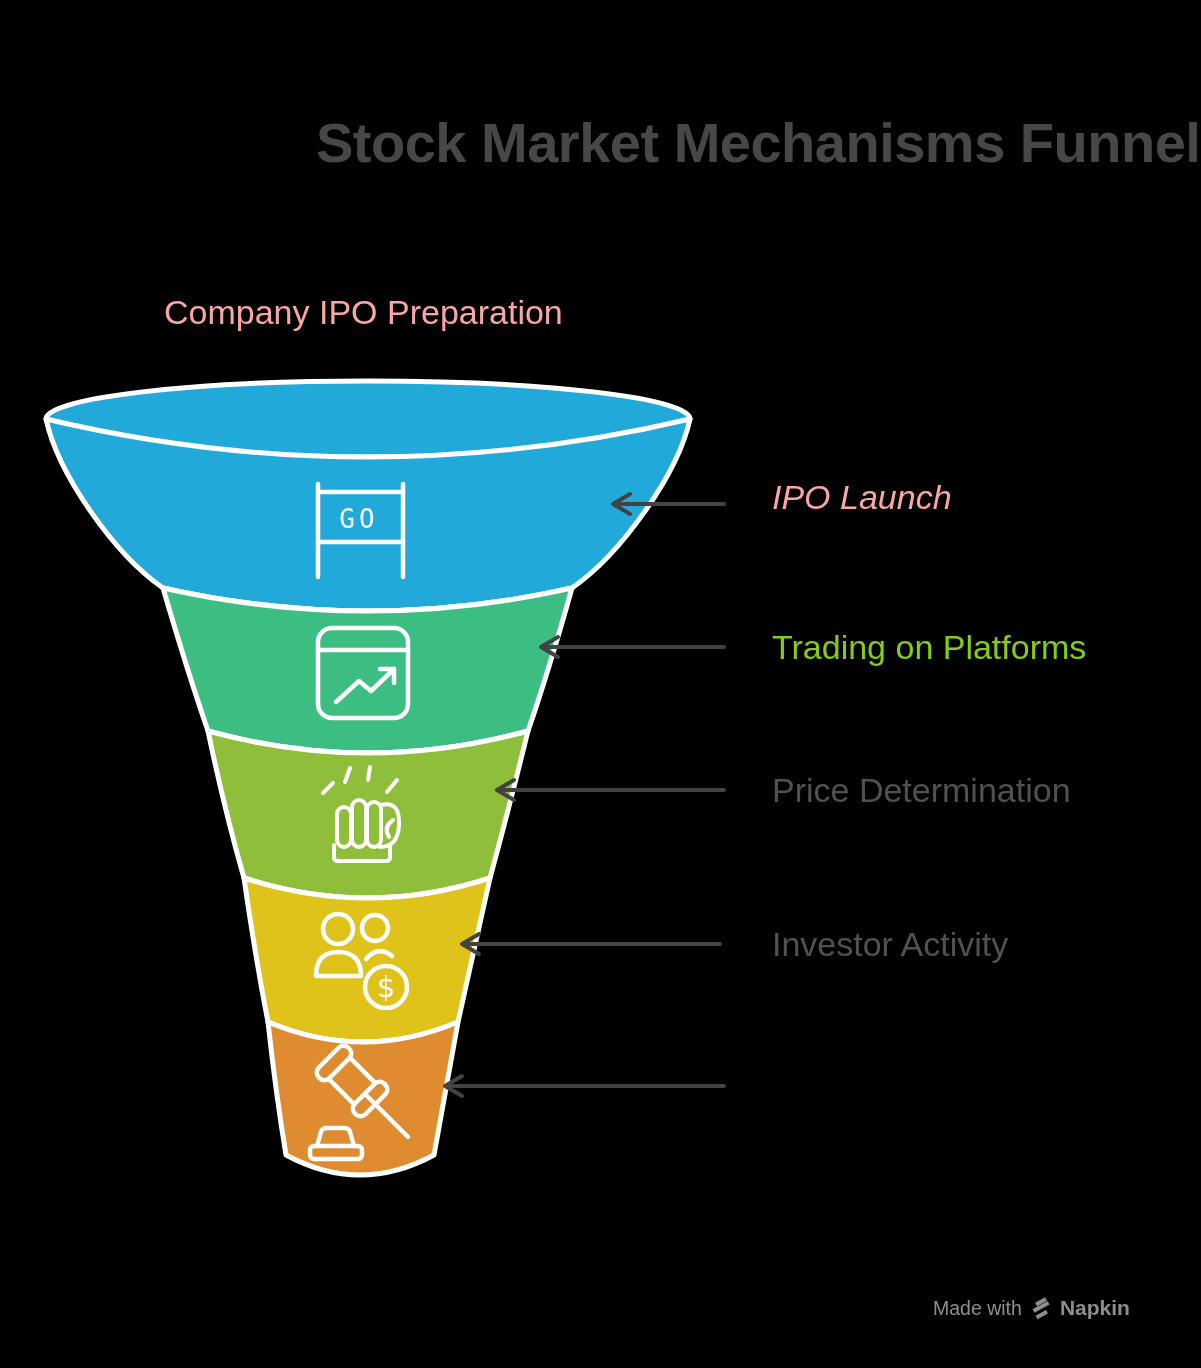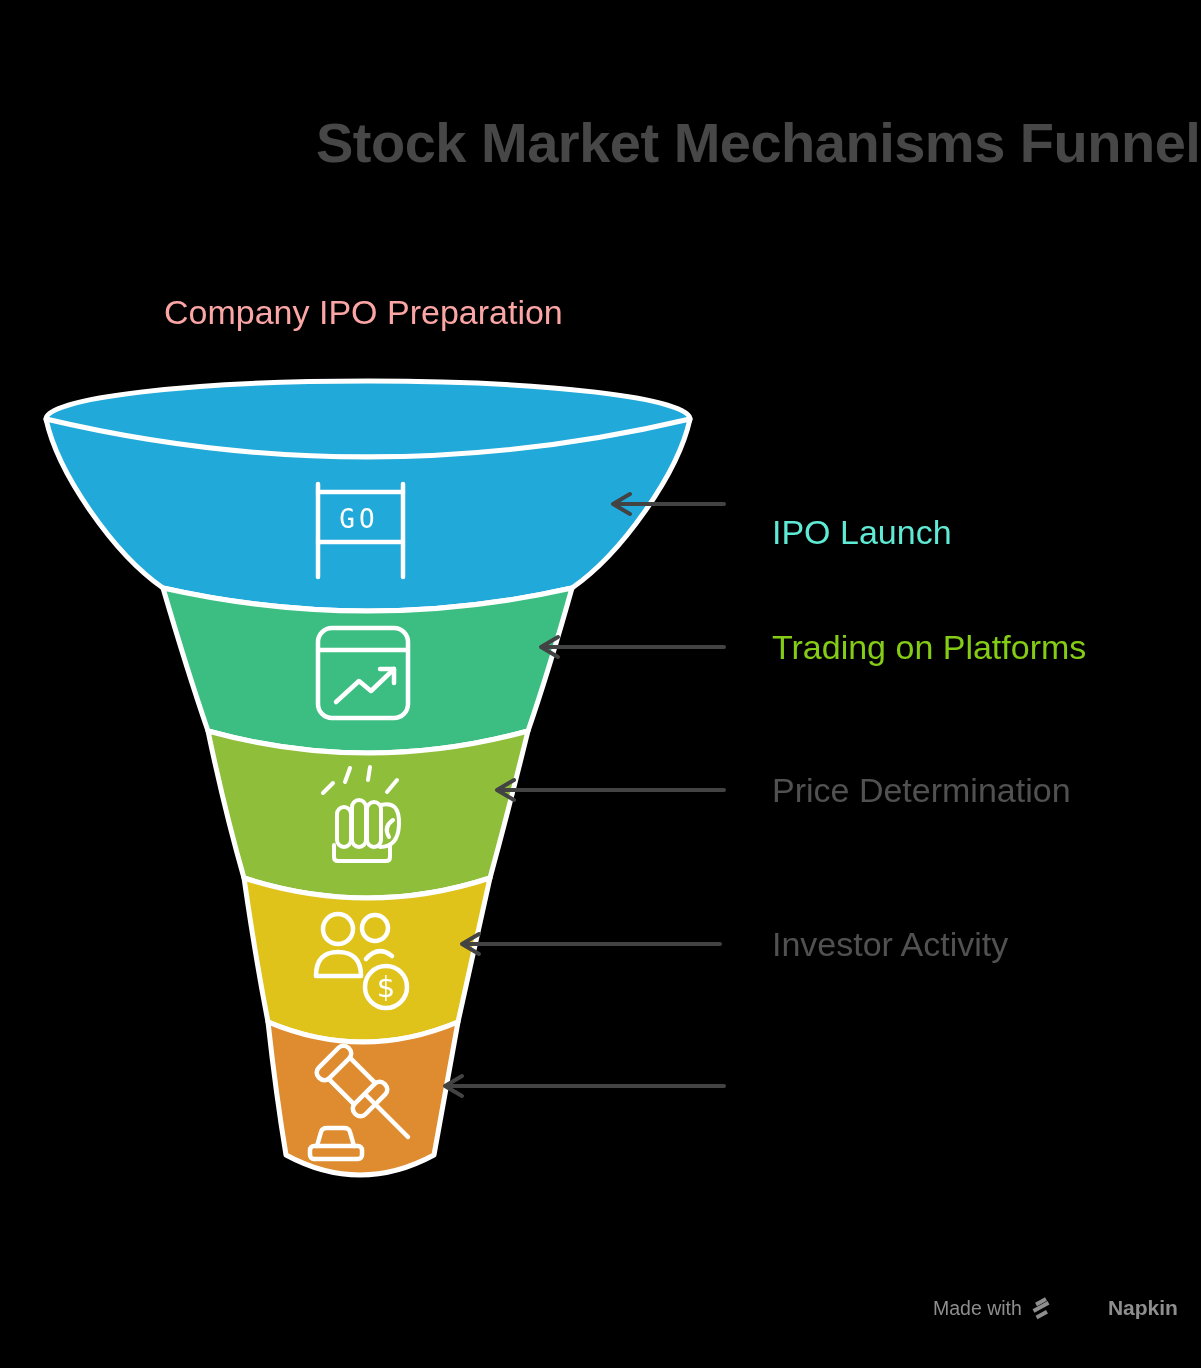"IPO Launch" div.stage-label { color: #5eead4 -> #fca5a5; font-style: none -> italic; top: 515px -> 480px }
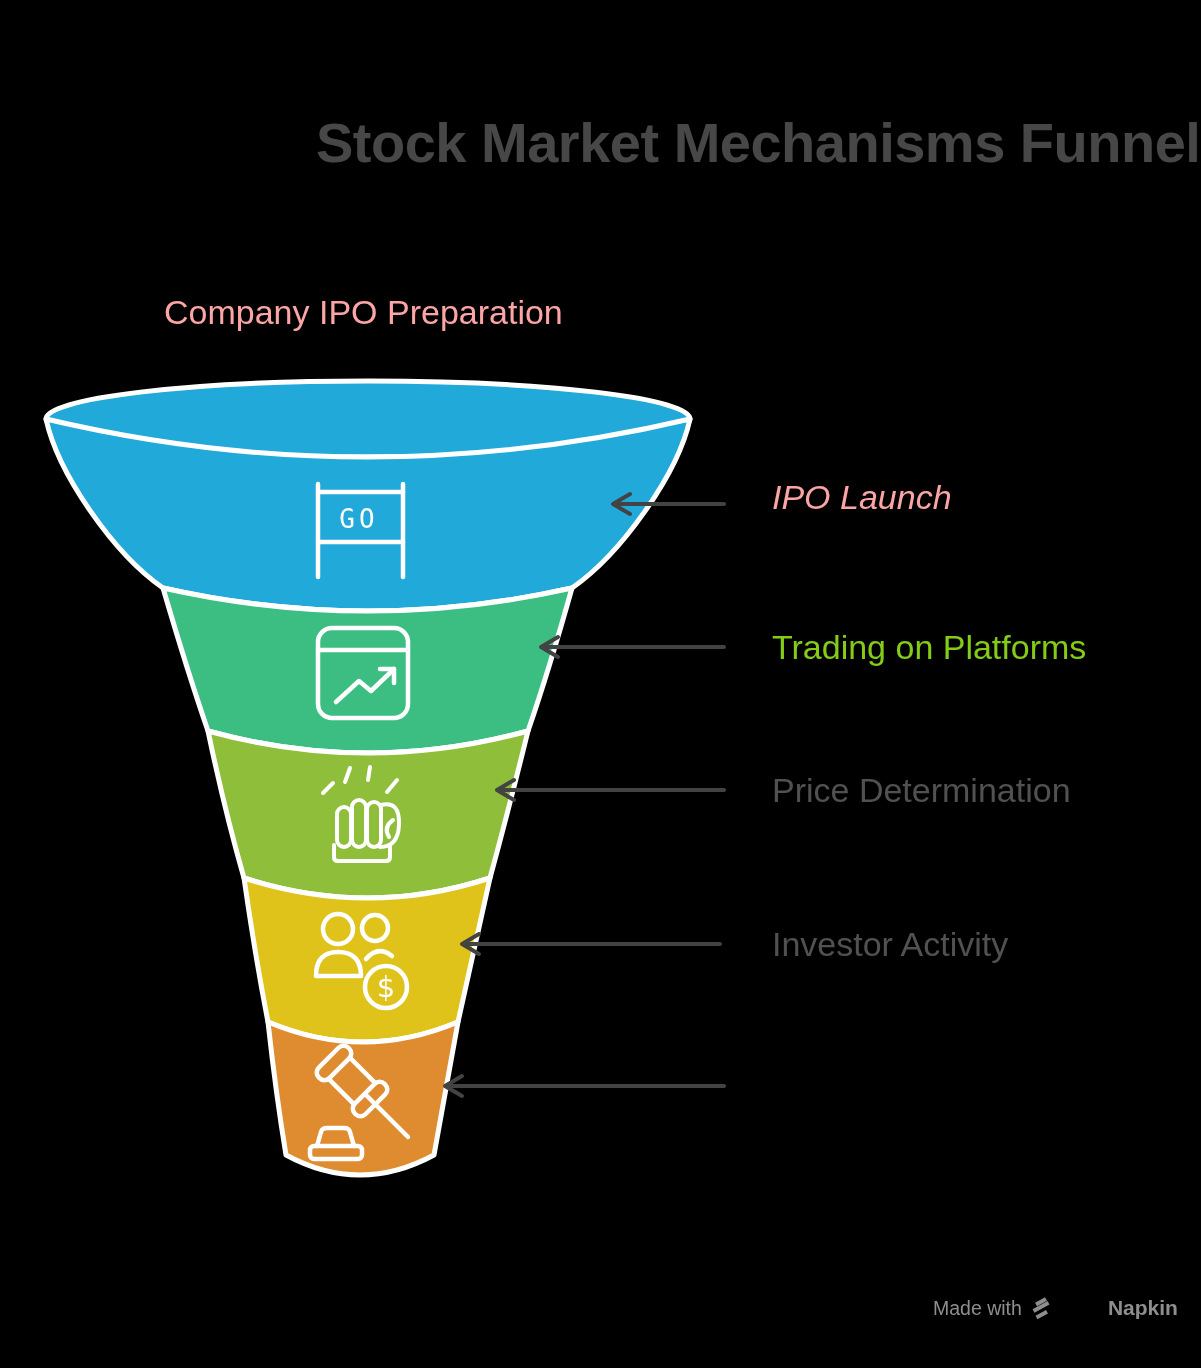"Napkin" .watermark .brand { margin-left: 48px -> none }
